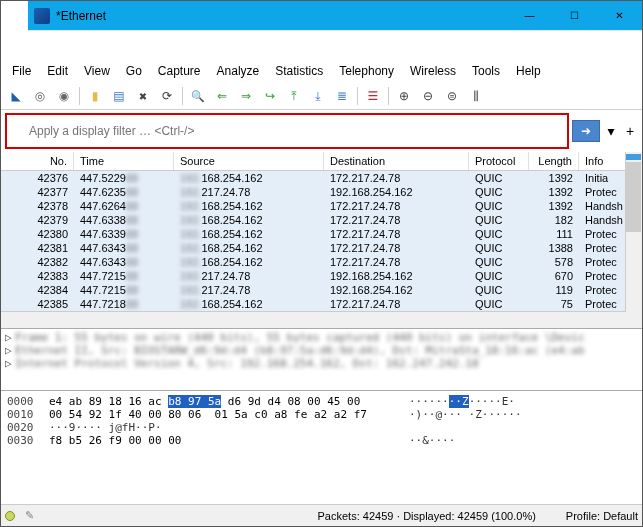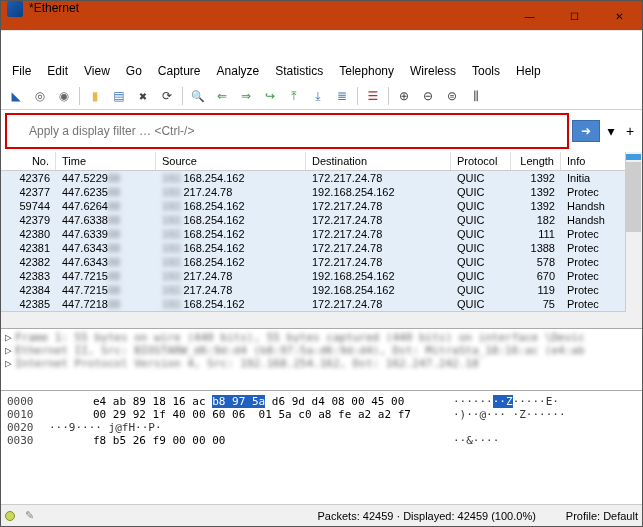"*Ethernet" .titlebar { align-items: none -> center; background: #c2410c -> #0ea5e9; margin-left: none -> 27px }
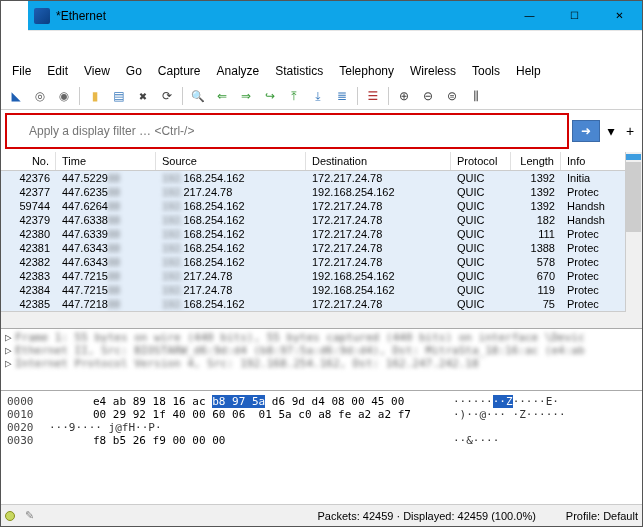"No." .phead, .prow { padding-left: none -> 18px }
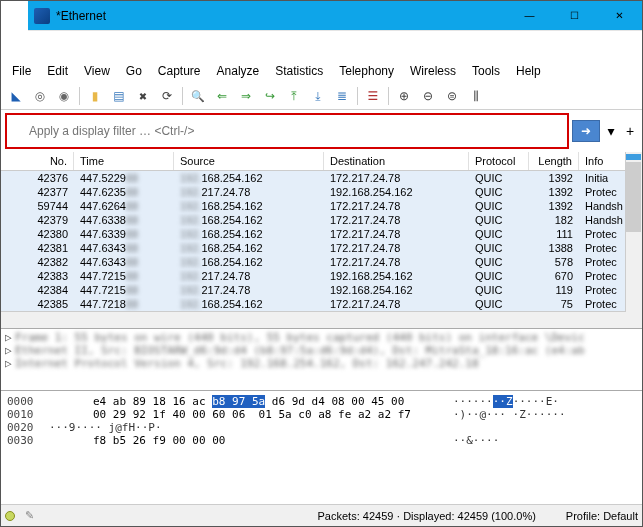"59744" div.c-no { text: 59744 -> 42378 }
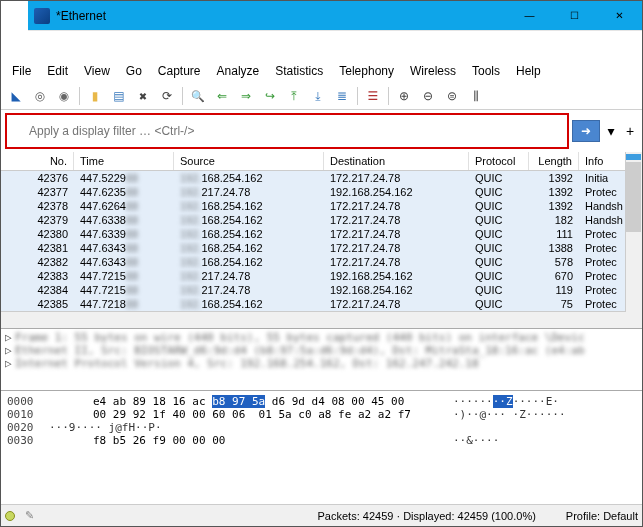"e4 ab 89 18 16" .hex .bytes { margin-left: 44px -> none }
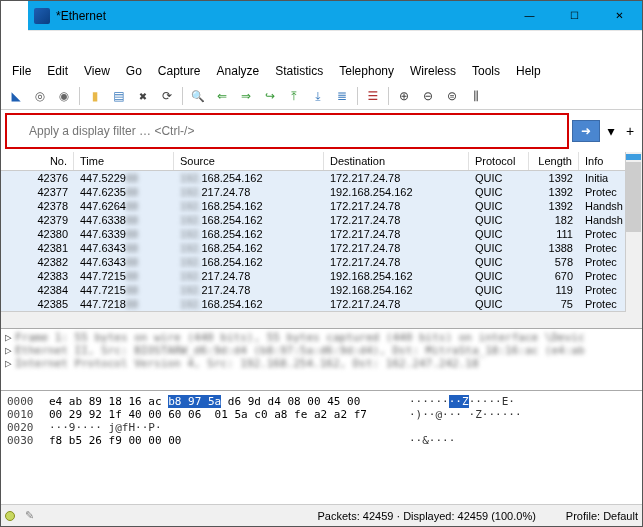"00 29 92 1f 40" div.bytes { text: 29 92 1f 40 00 60 -> 54 92 1f 40 00 80 }
